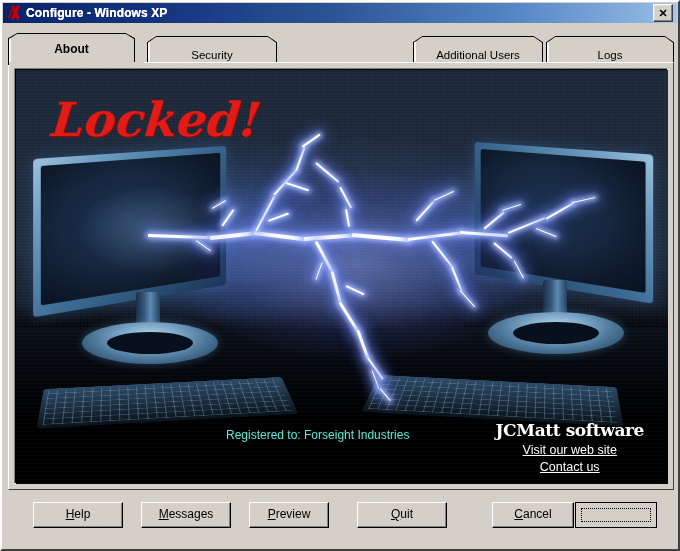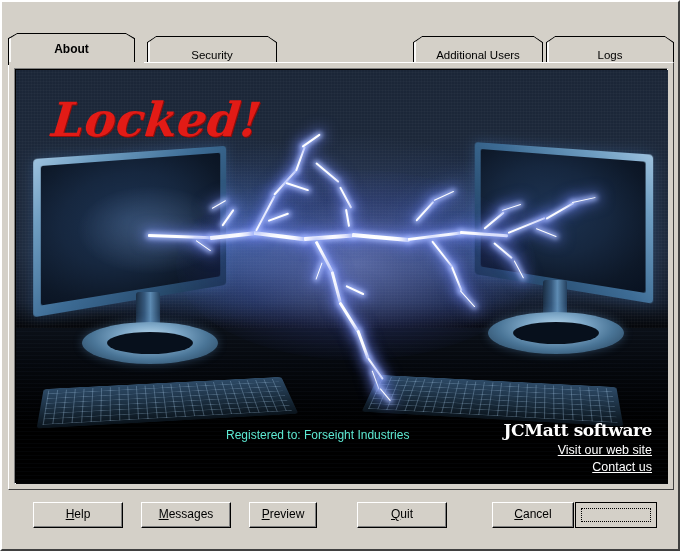"Configure - Windows XP" div { html: none -> <div> <div> <span></span> <span></span> <span></span> </div> <span>Configure - Windows XP</span> <span></span> <div> <span>✕</span> </div> </div> }
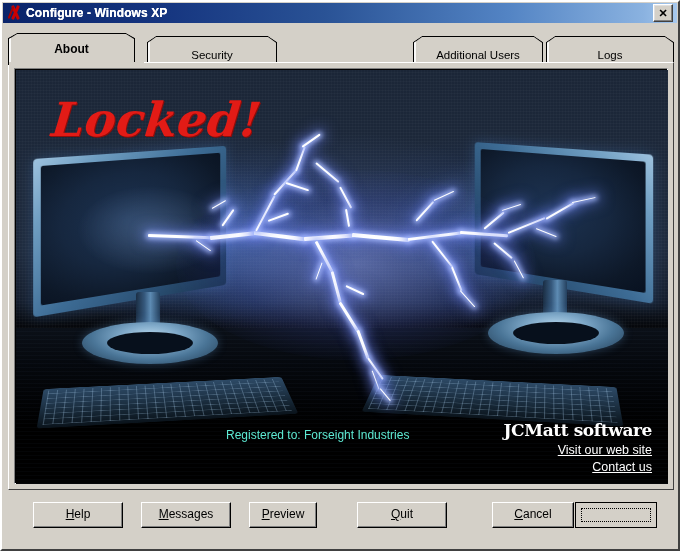"JCMatt software" #brand-block { right: 16px -> 24px; text-align: right -> center }
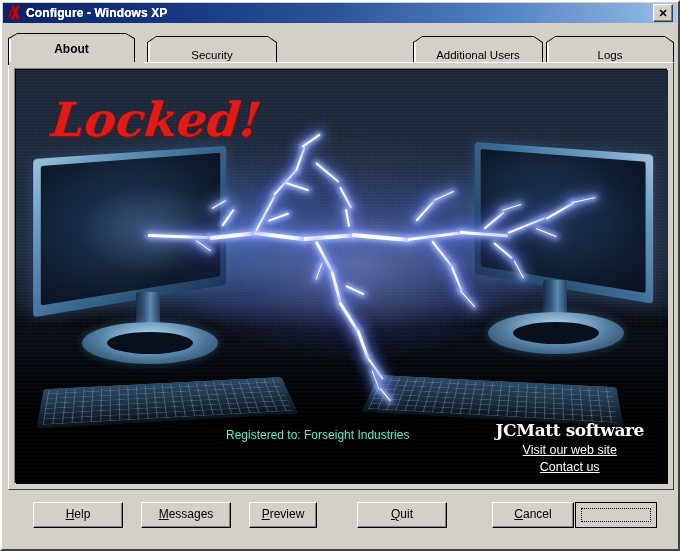"Preview" div.btn { width: 68px -> 80px }
